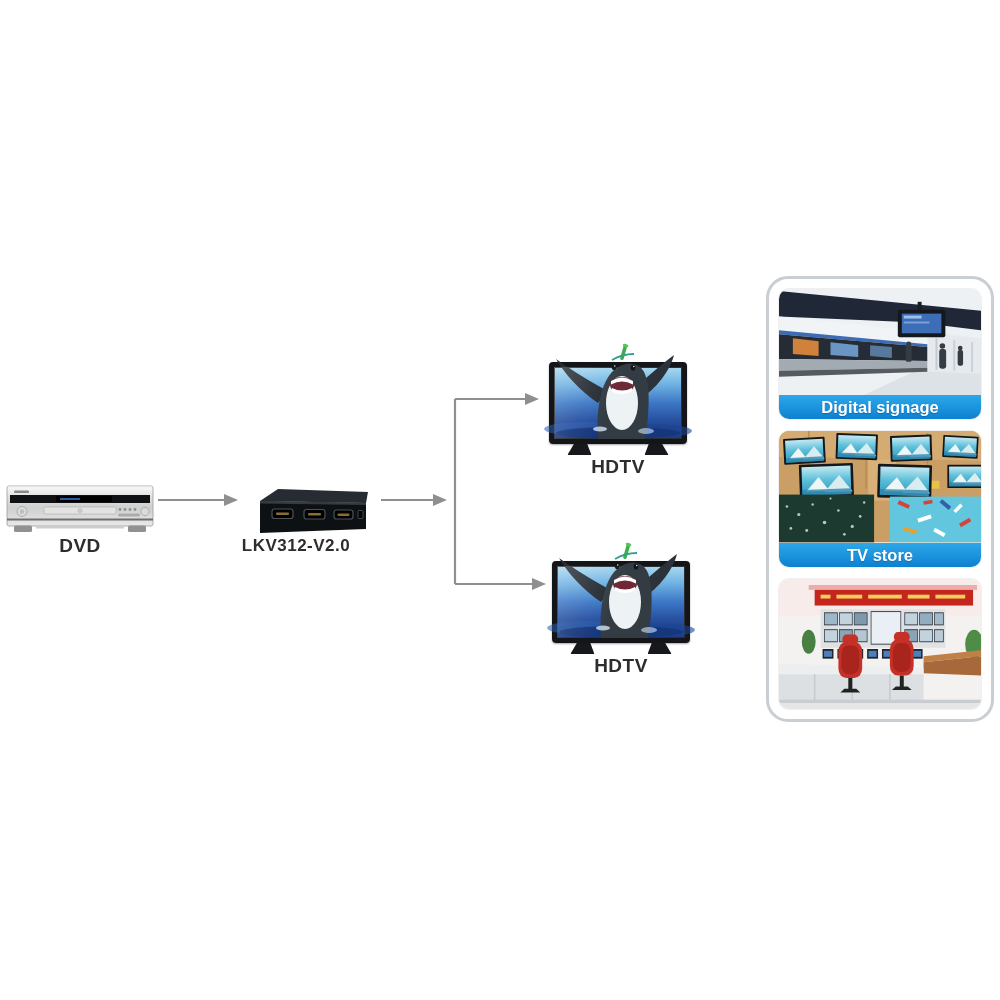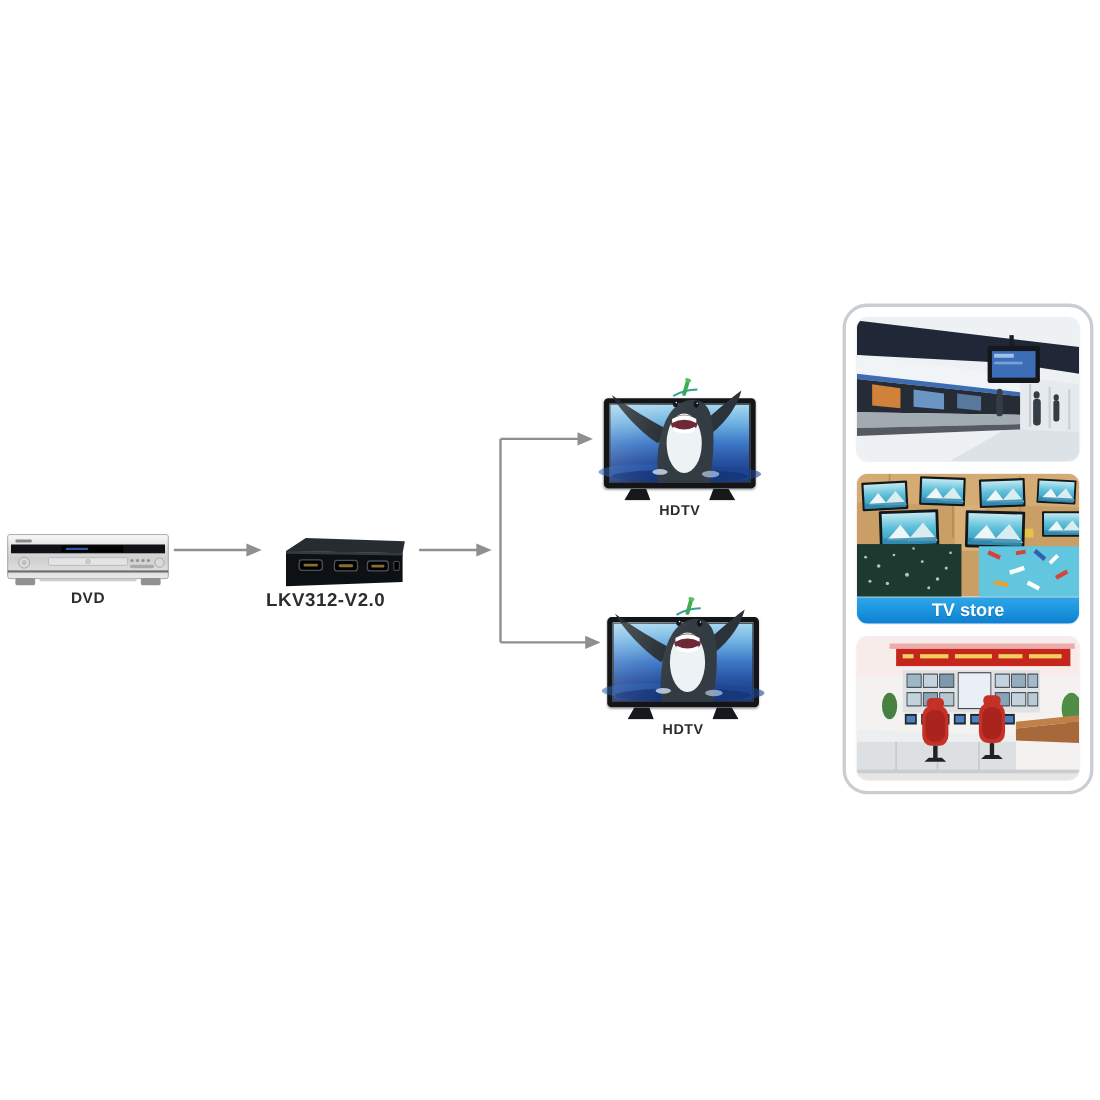"Digital signage" div.app-banner { html: none -> <div>Digital signage</div> }
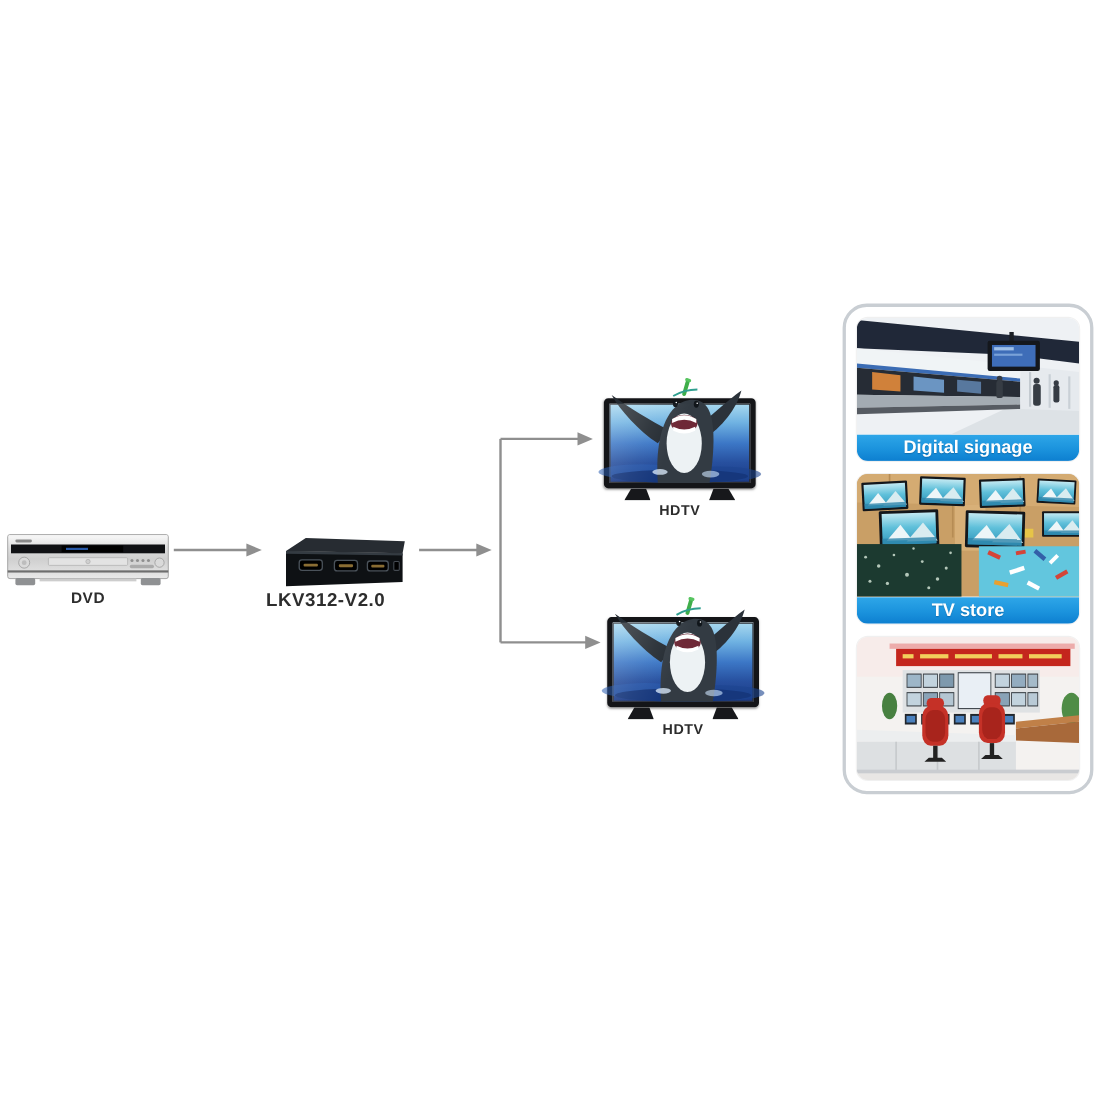"HDTV" .hdtv-label { font-size: 13px -> 19px }
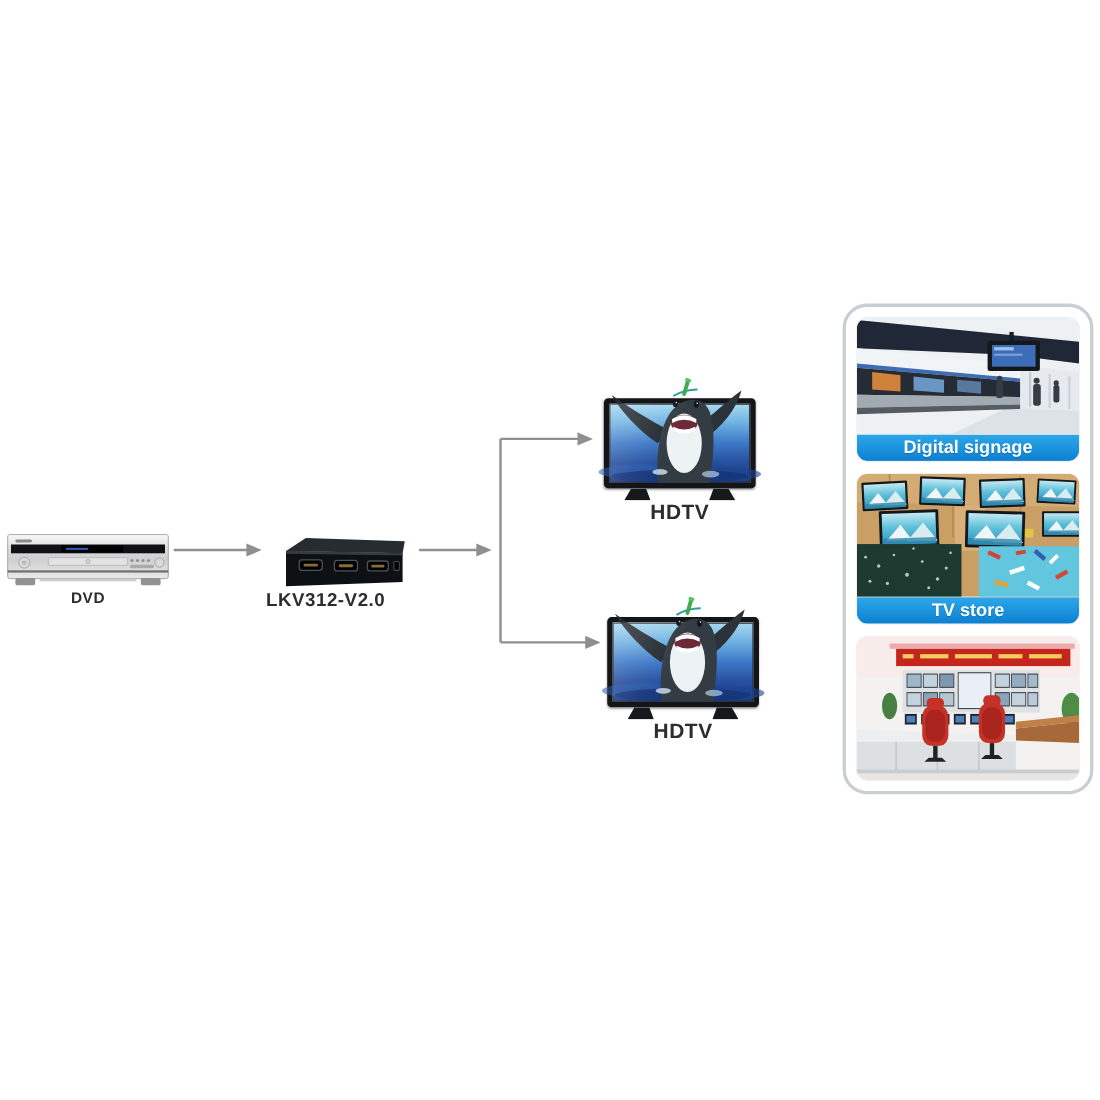"DVD" .dvd-label { font-size: 14px -> 19px }
